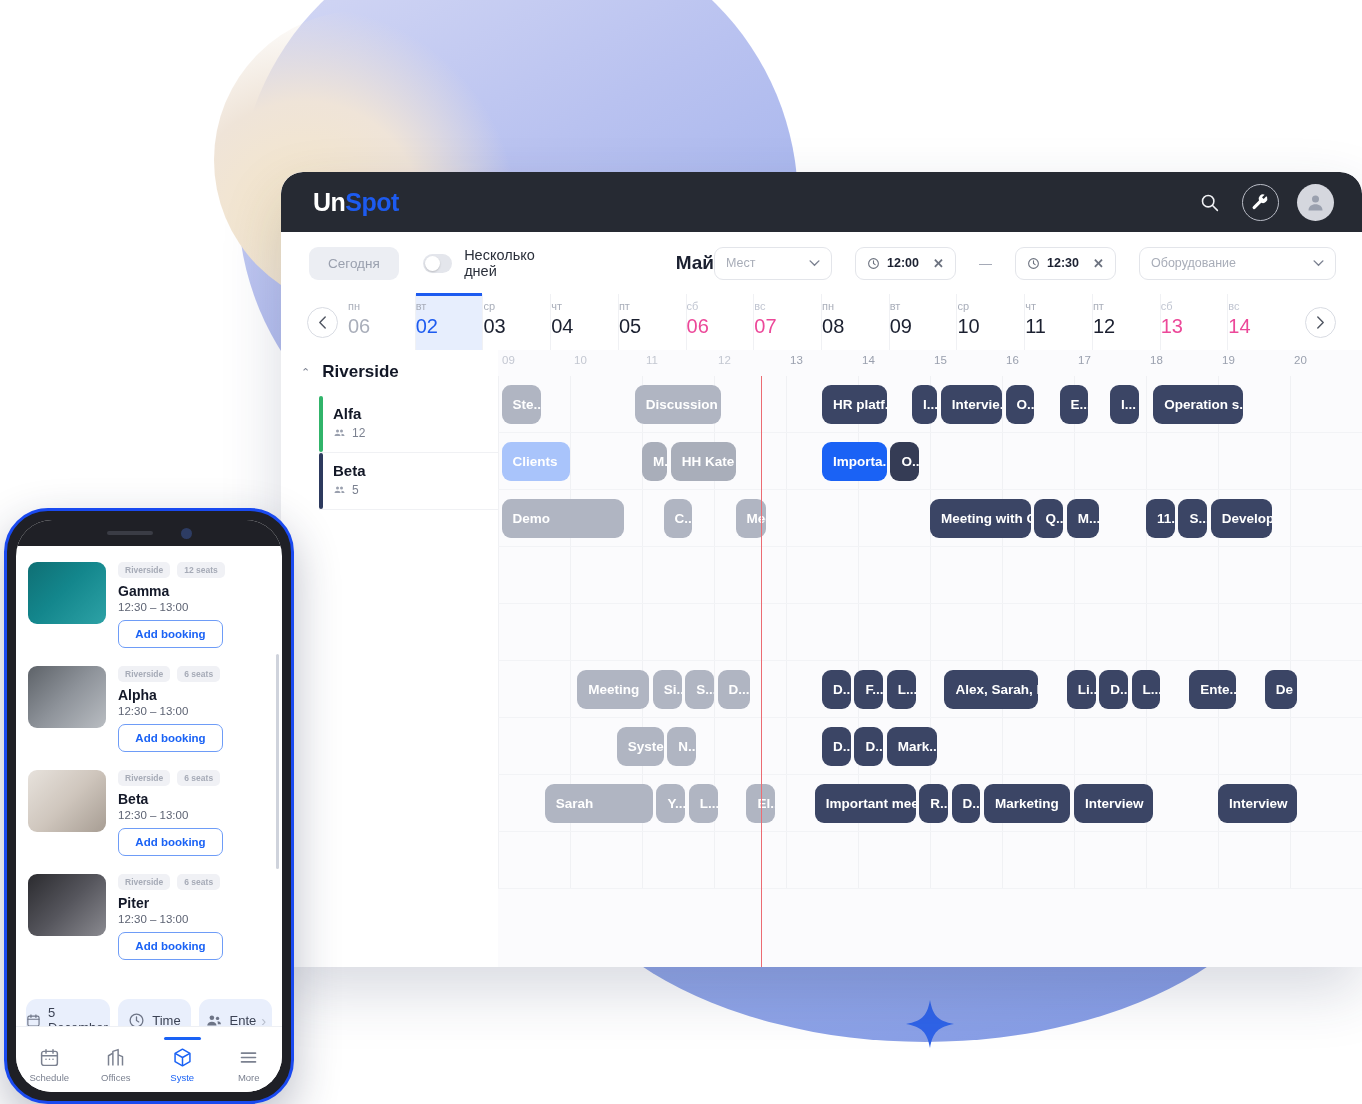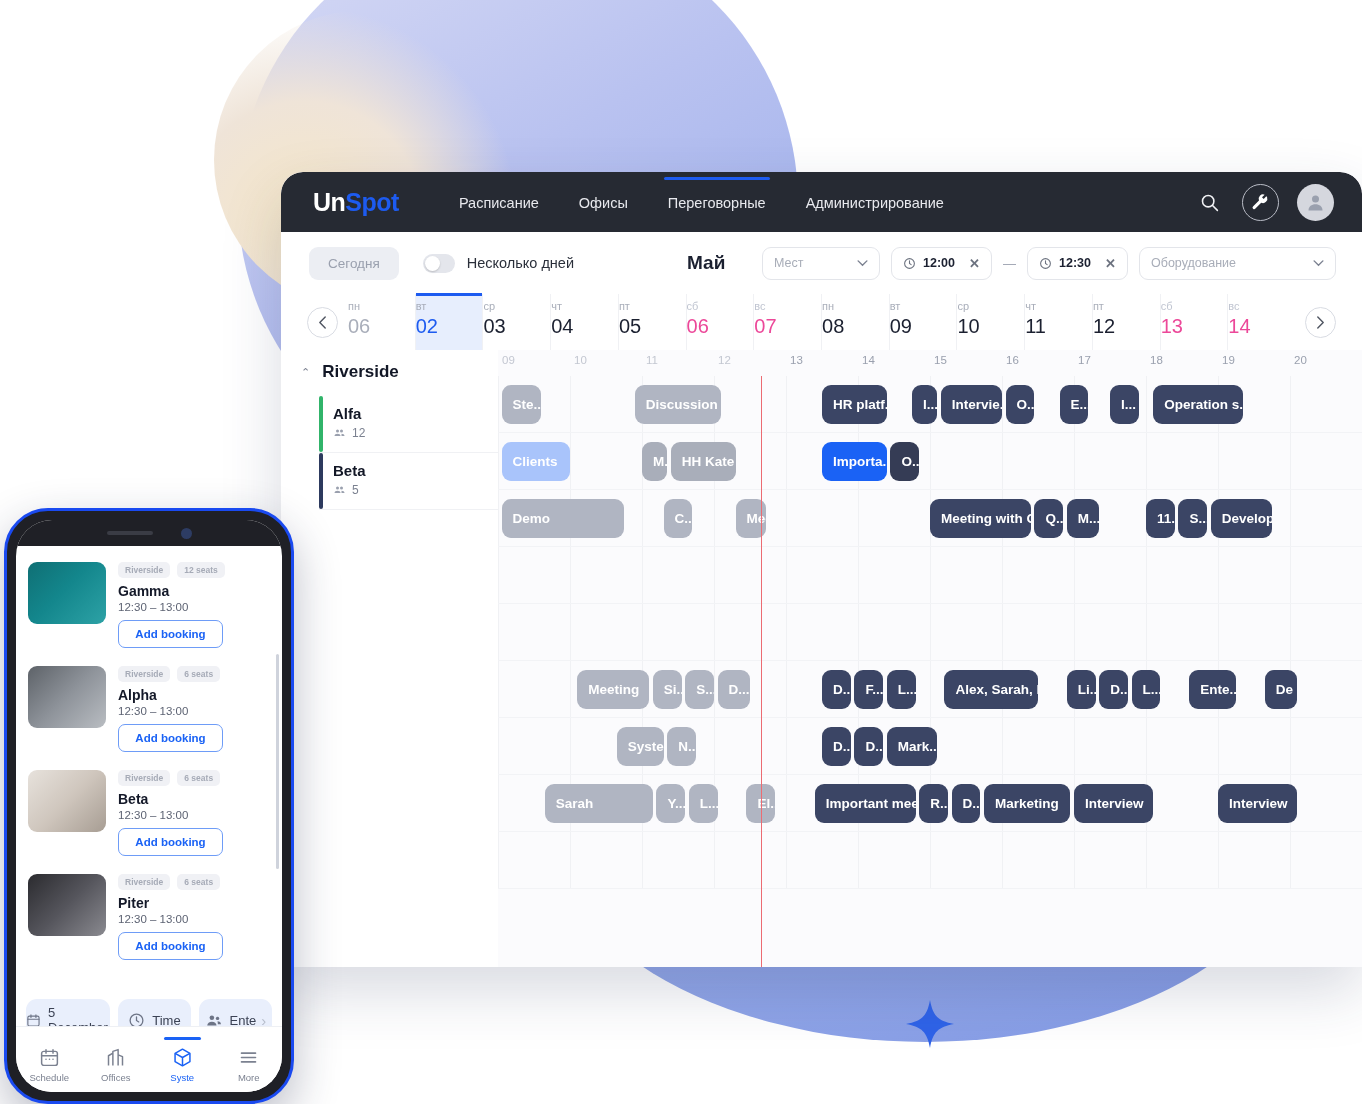"Расписание" div.nav-links { html: <div> <div>Расписание</div> <div>Офисы</div> <div>Переговорные</div> <div>Администрирование</div> </div> -> none }
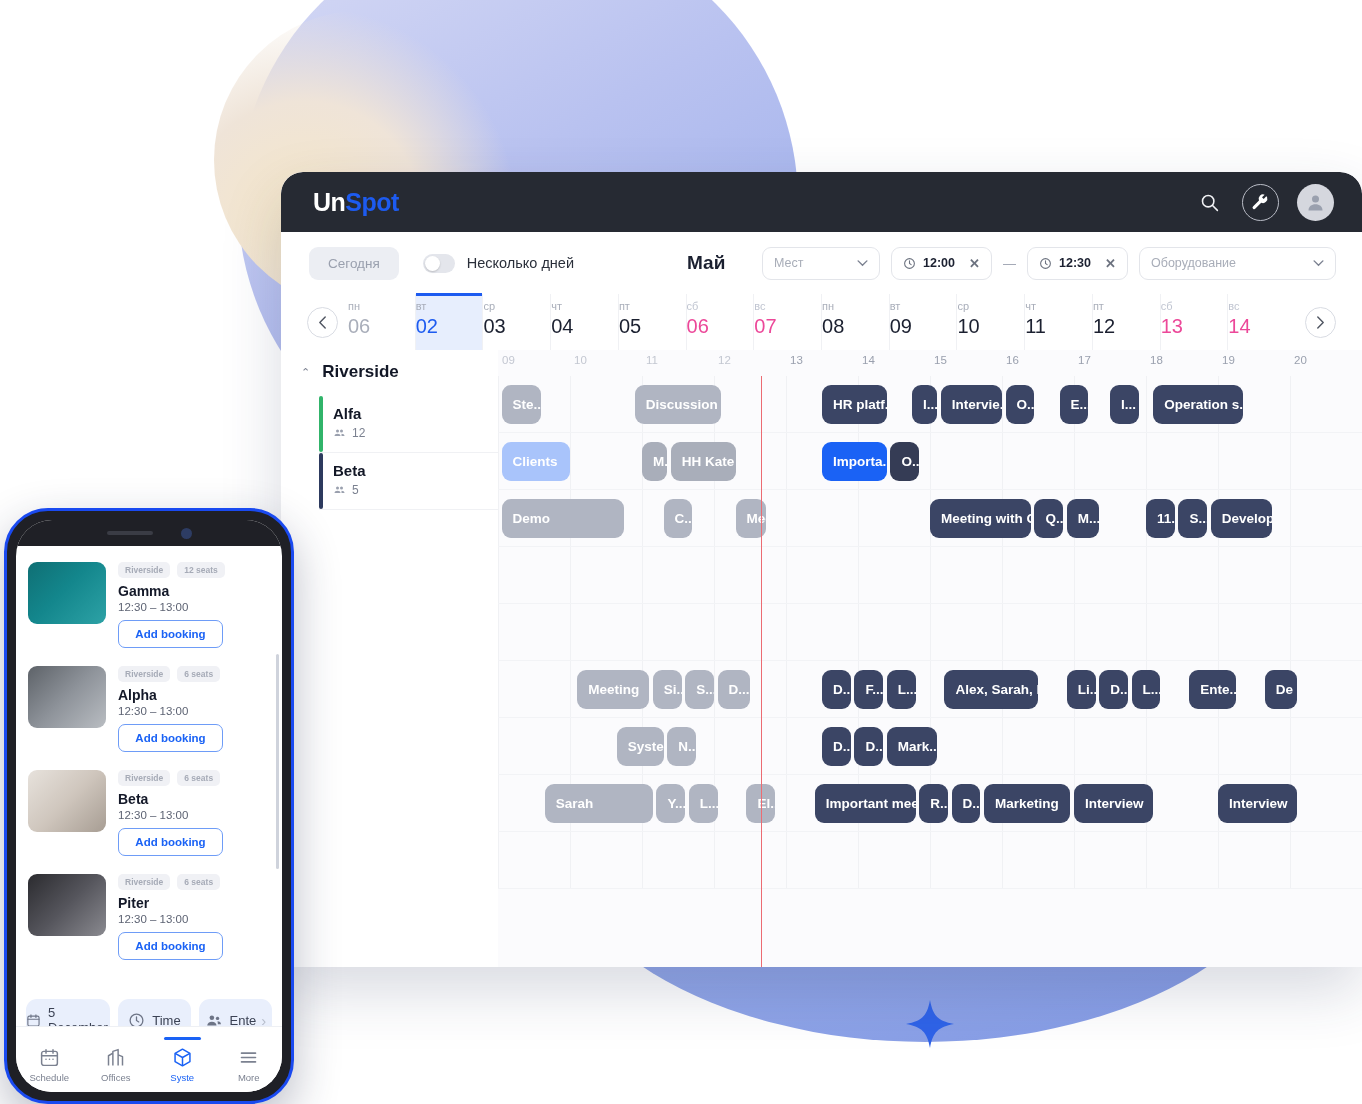"Мест" .filters { gap: 11px -> 23px }
